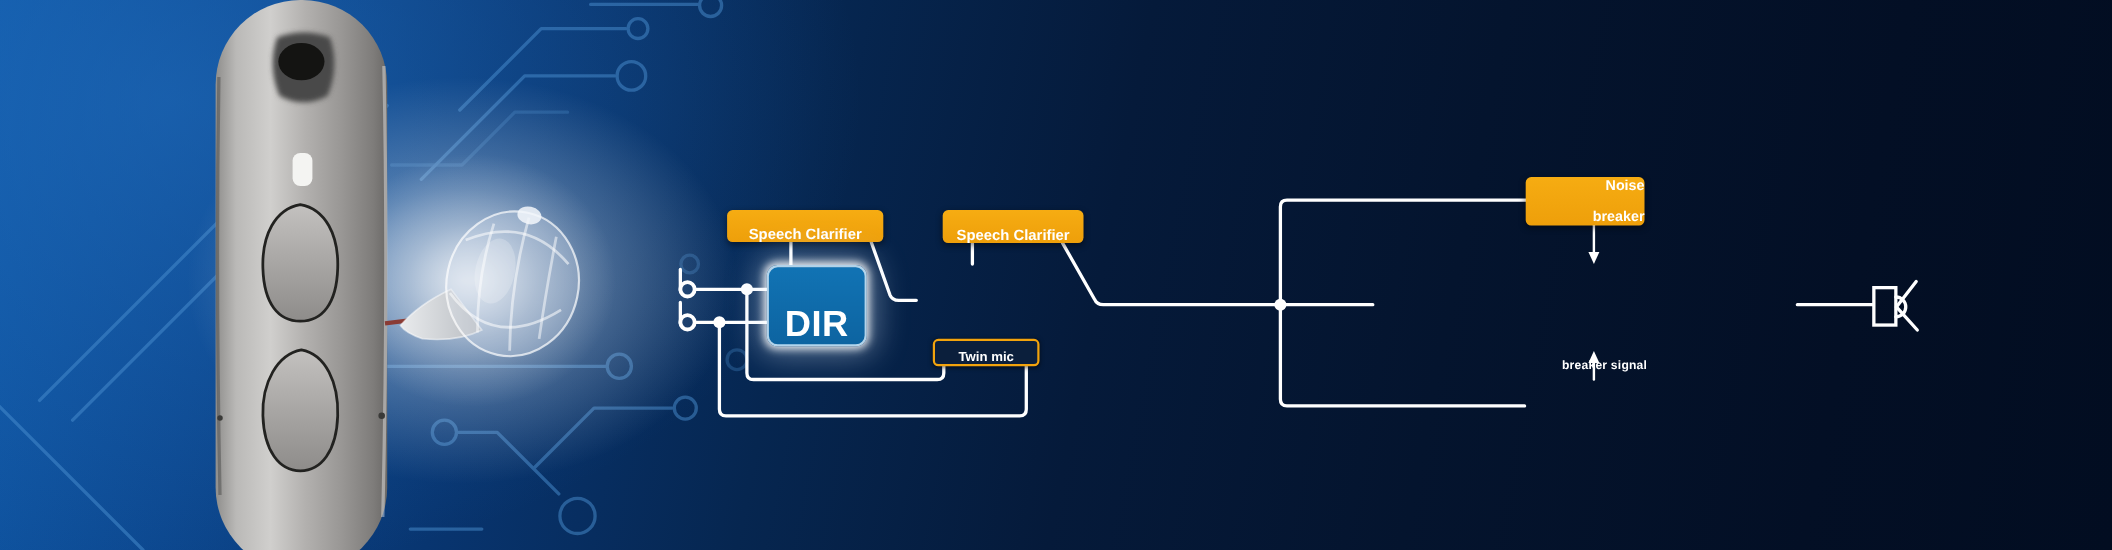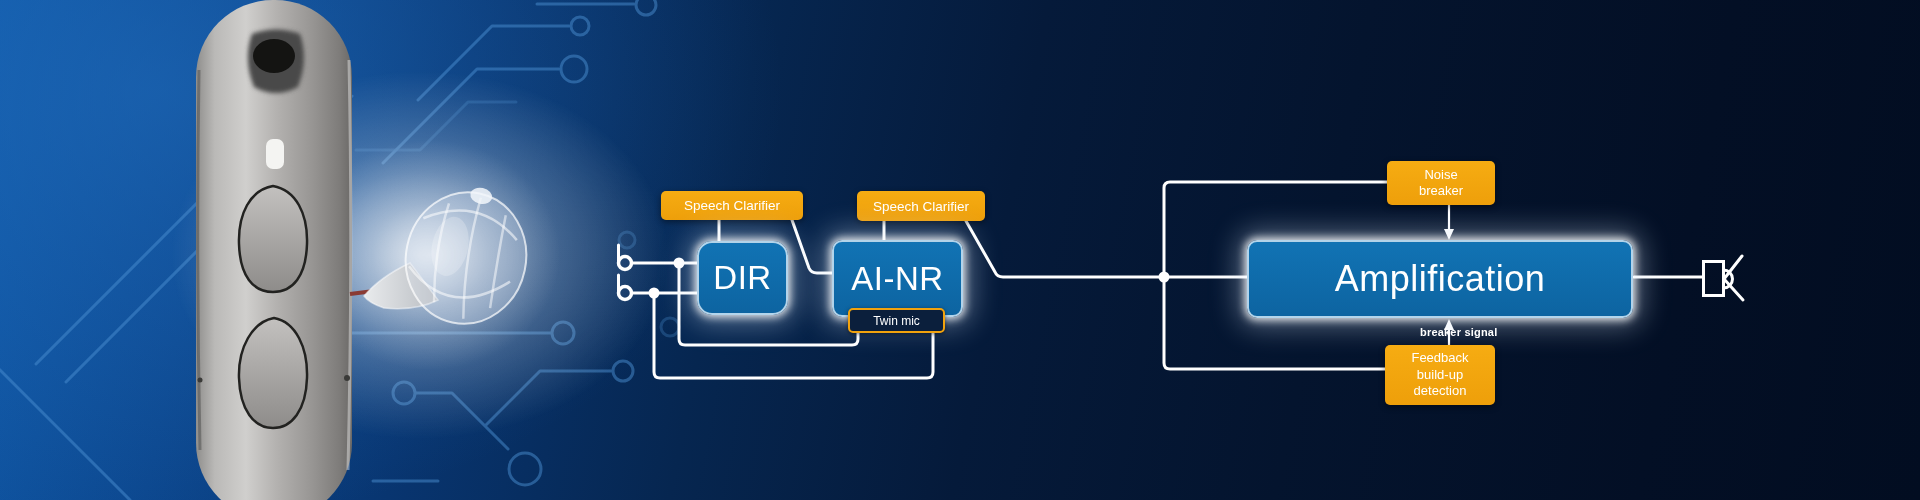"Noise" .box { align-items: center -> flex-end; font-weight: normal -> bold; gap: none -> 12px }
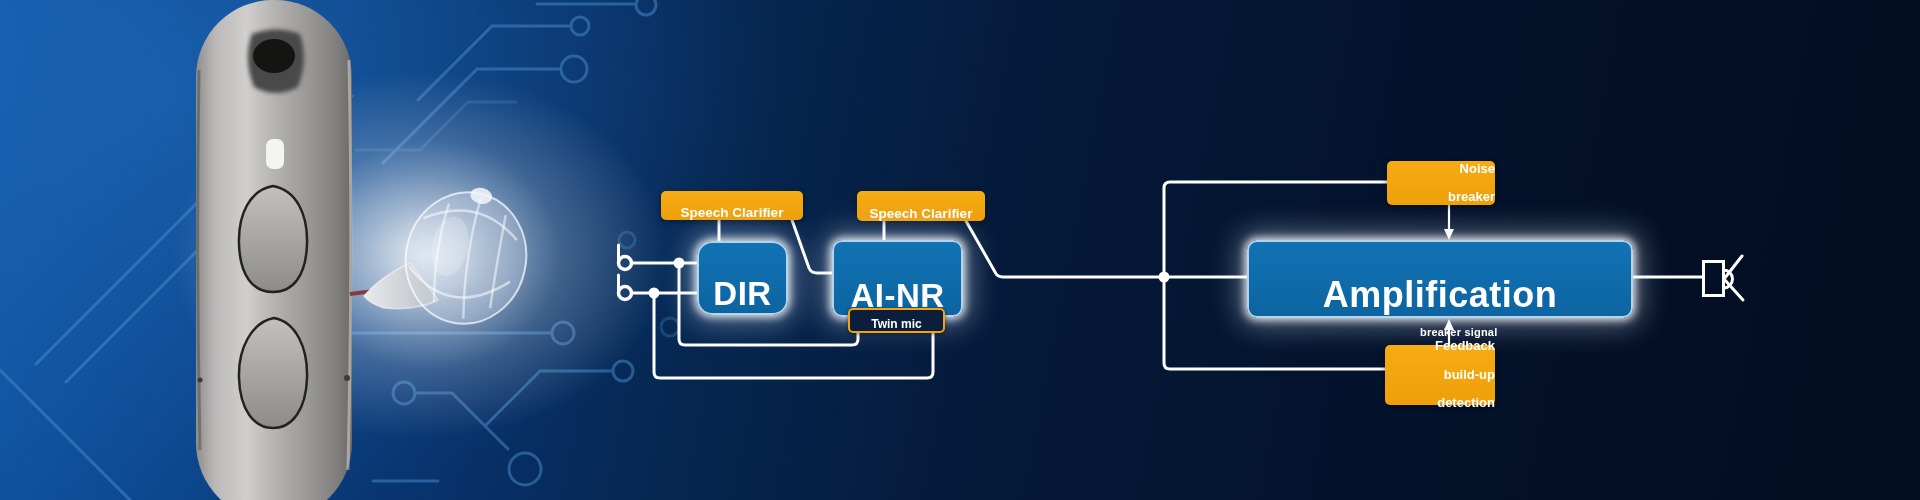"DIR" #dir { border-radius: 15px -> none }
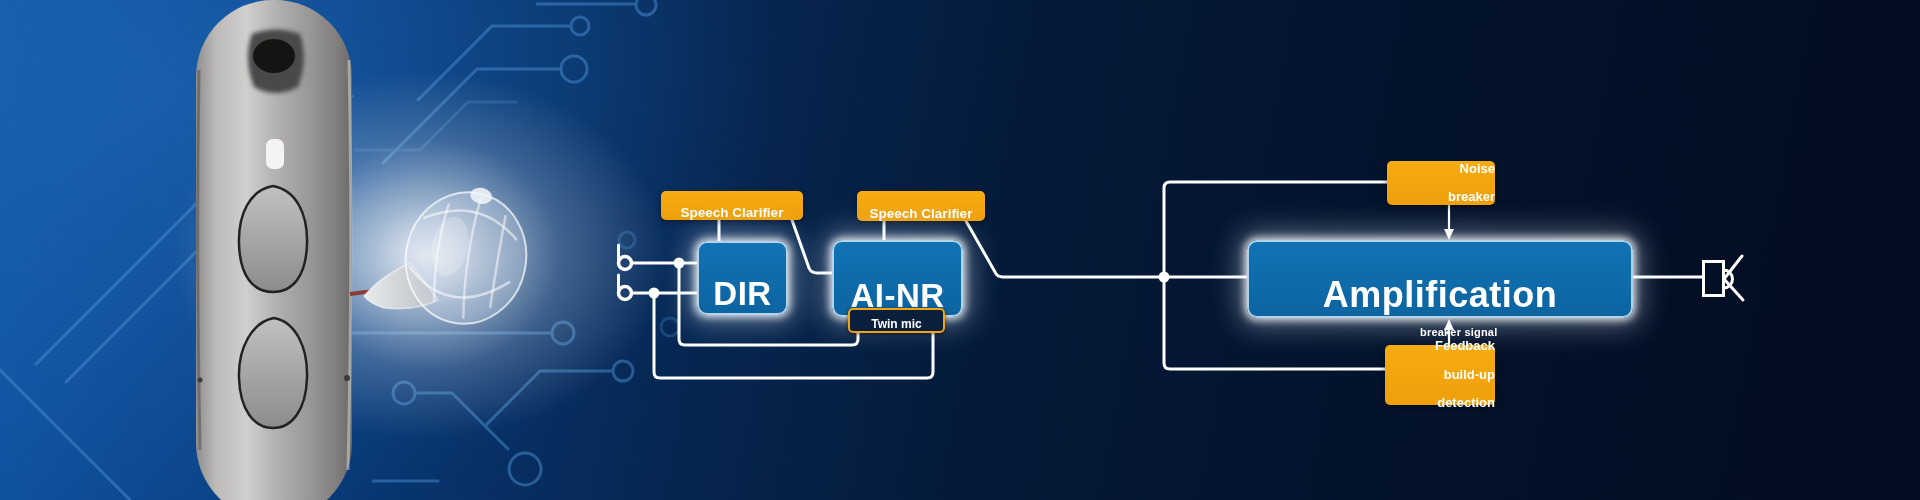"AI-NR" div.box { html: <div> <span>AI-NR</span> </div> -> none }
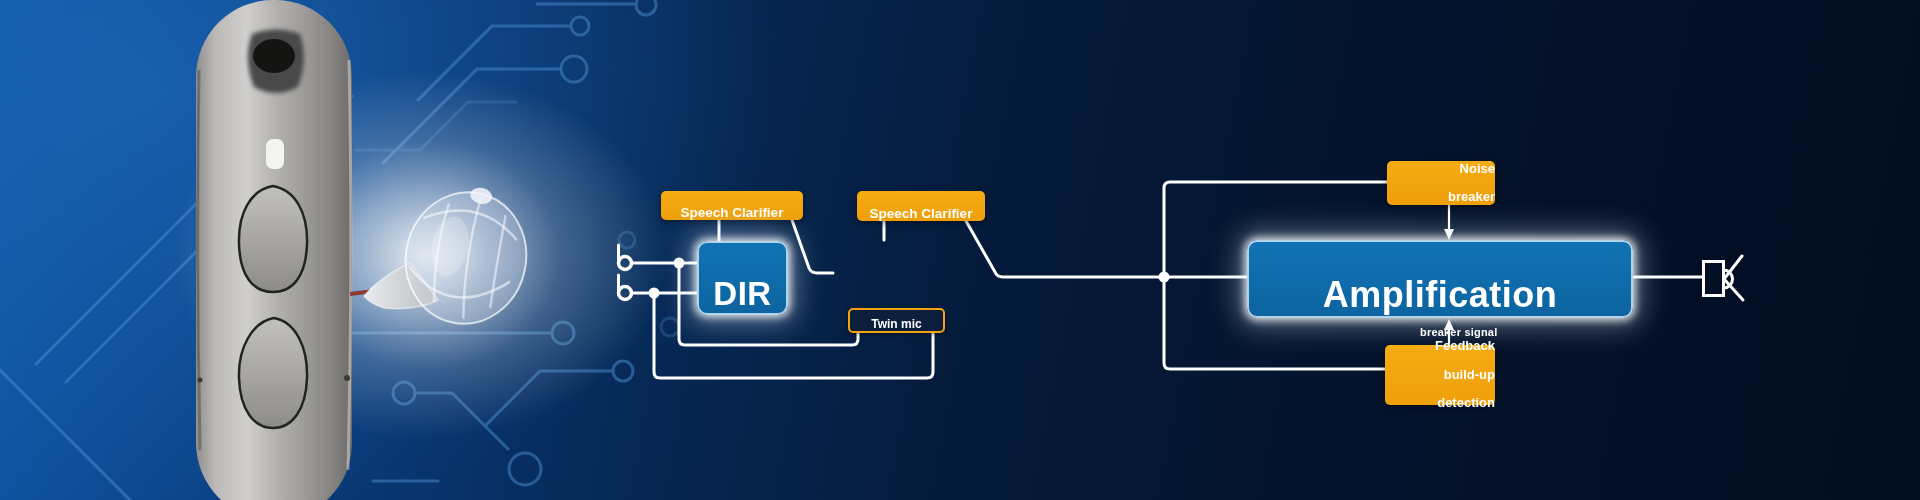"Amplification" div.box { html: <div> <span>Amplification</span> </div> -> none }
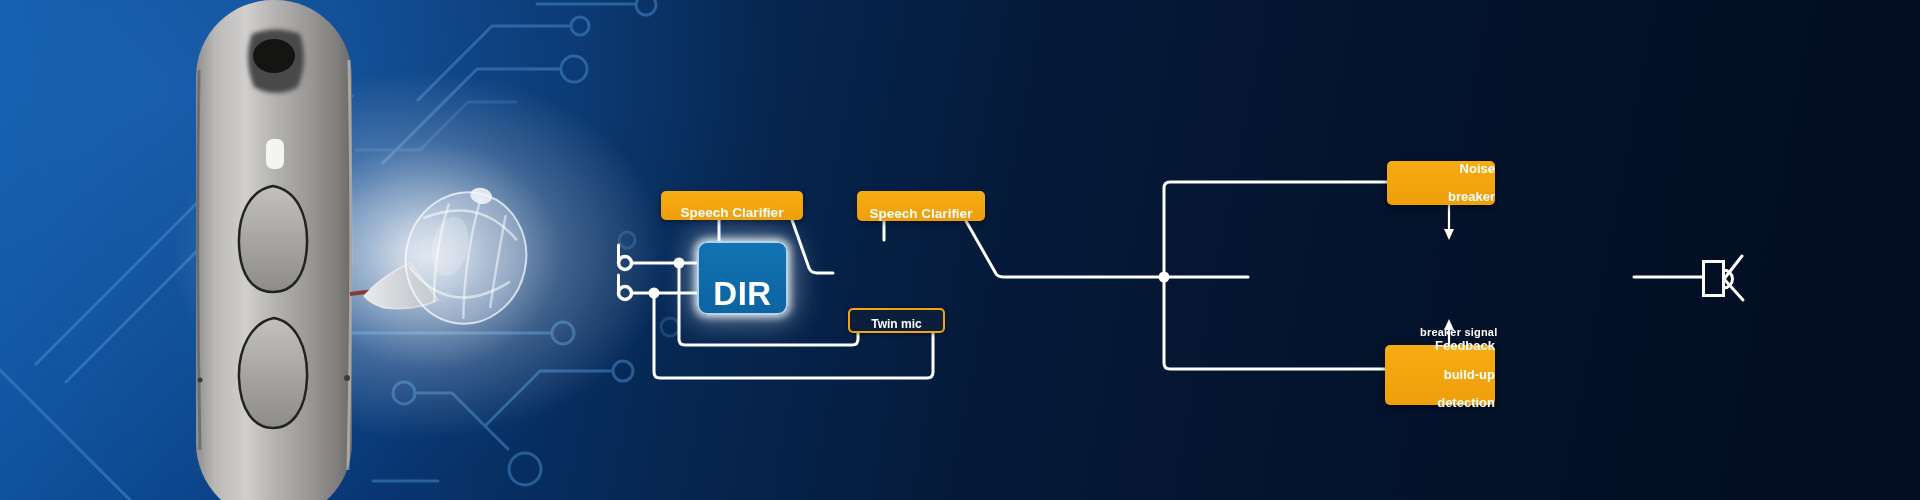"Feedback" div.box { html: <div> <span>Feedback</span> <span>build-up</span> <span>detection</span> </div> -> none }
